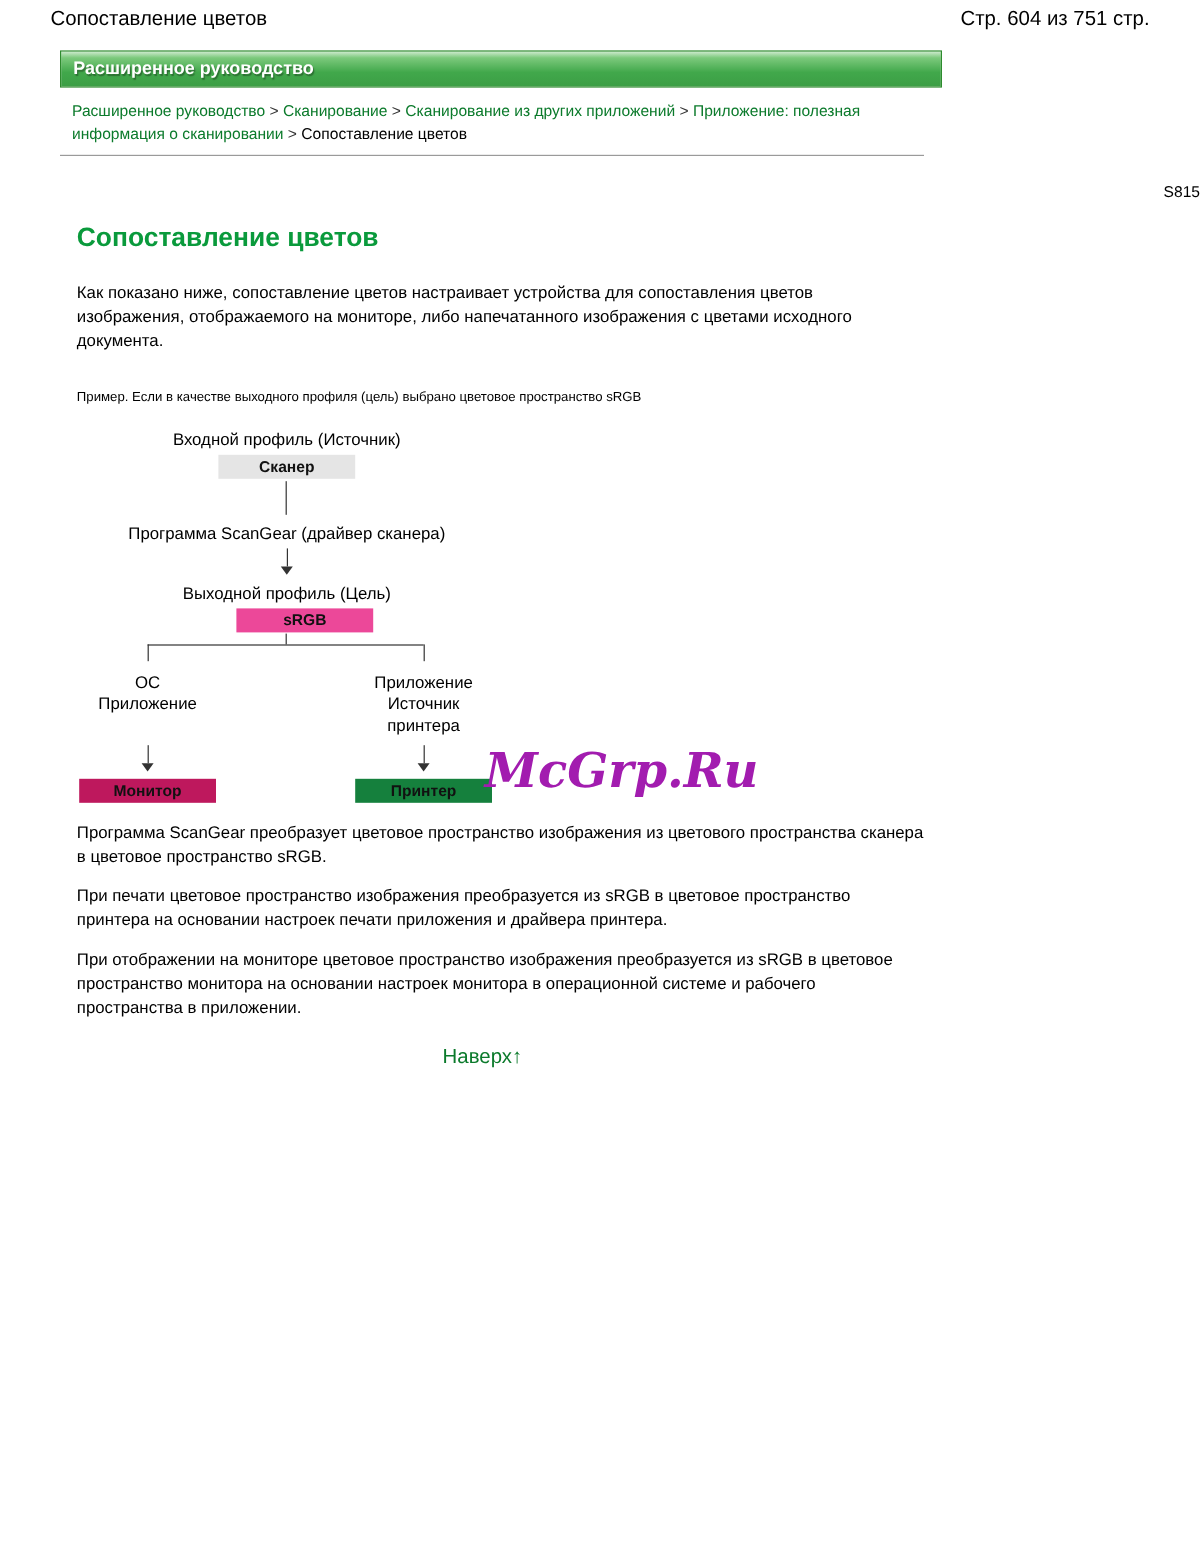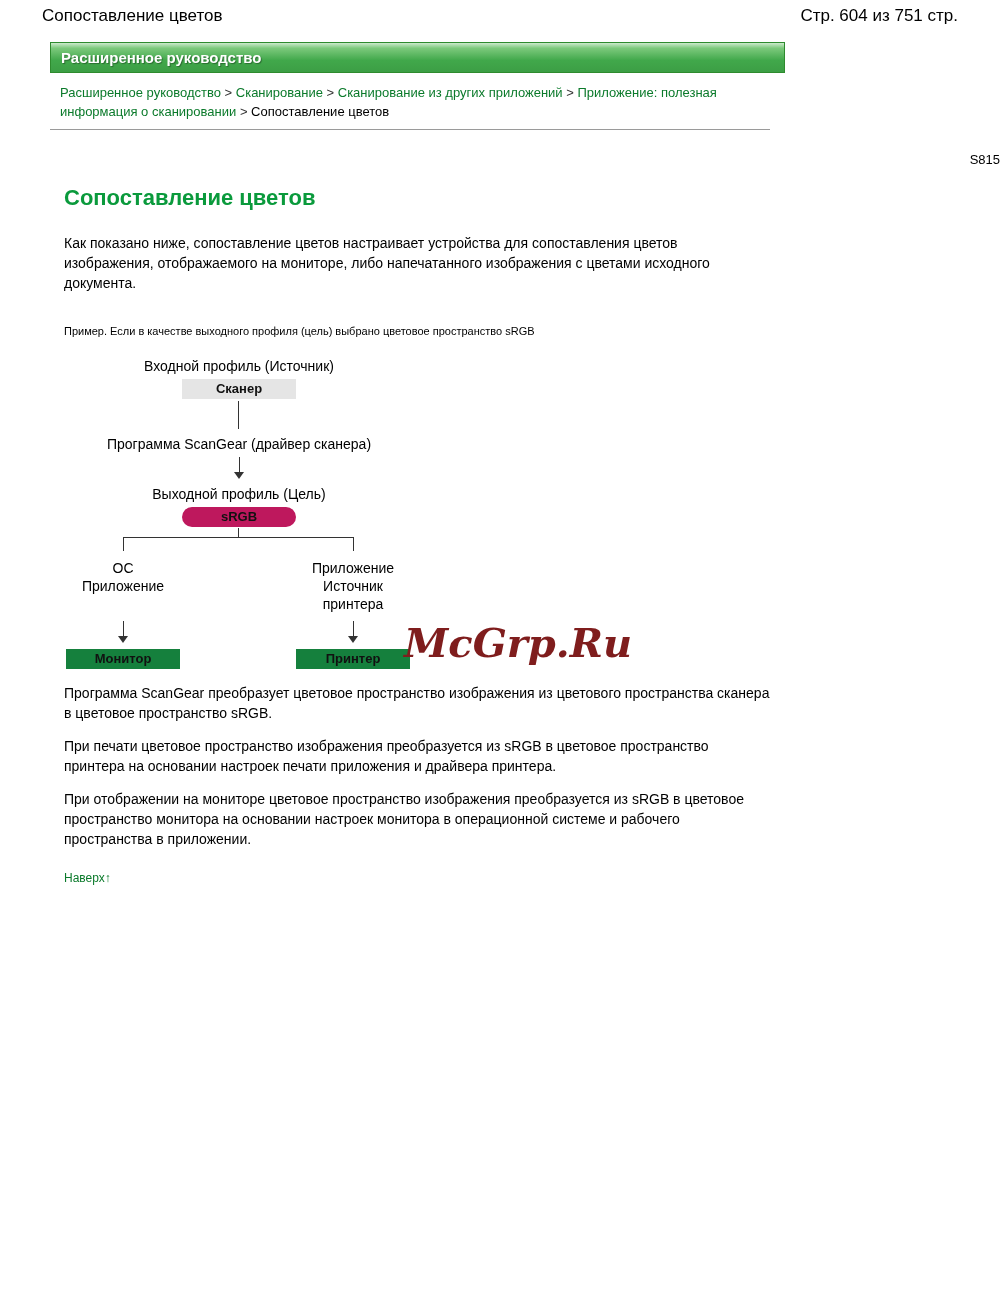"sRGB" div.d-box { background: #be185d -> #ec4899; border-radius: 10px -> none; left: 118px -> 133px }
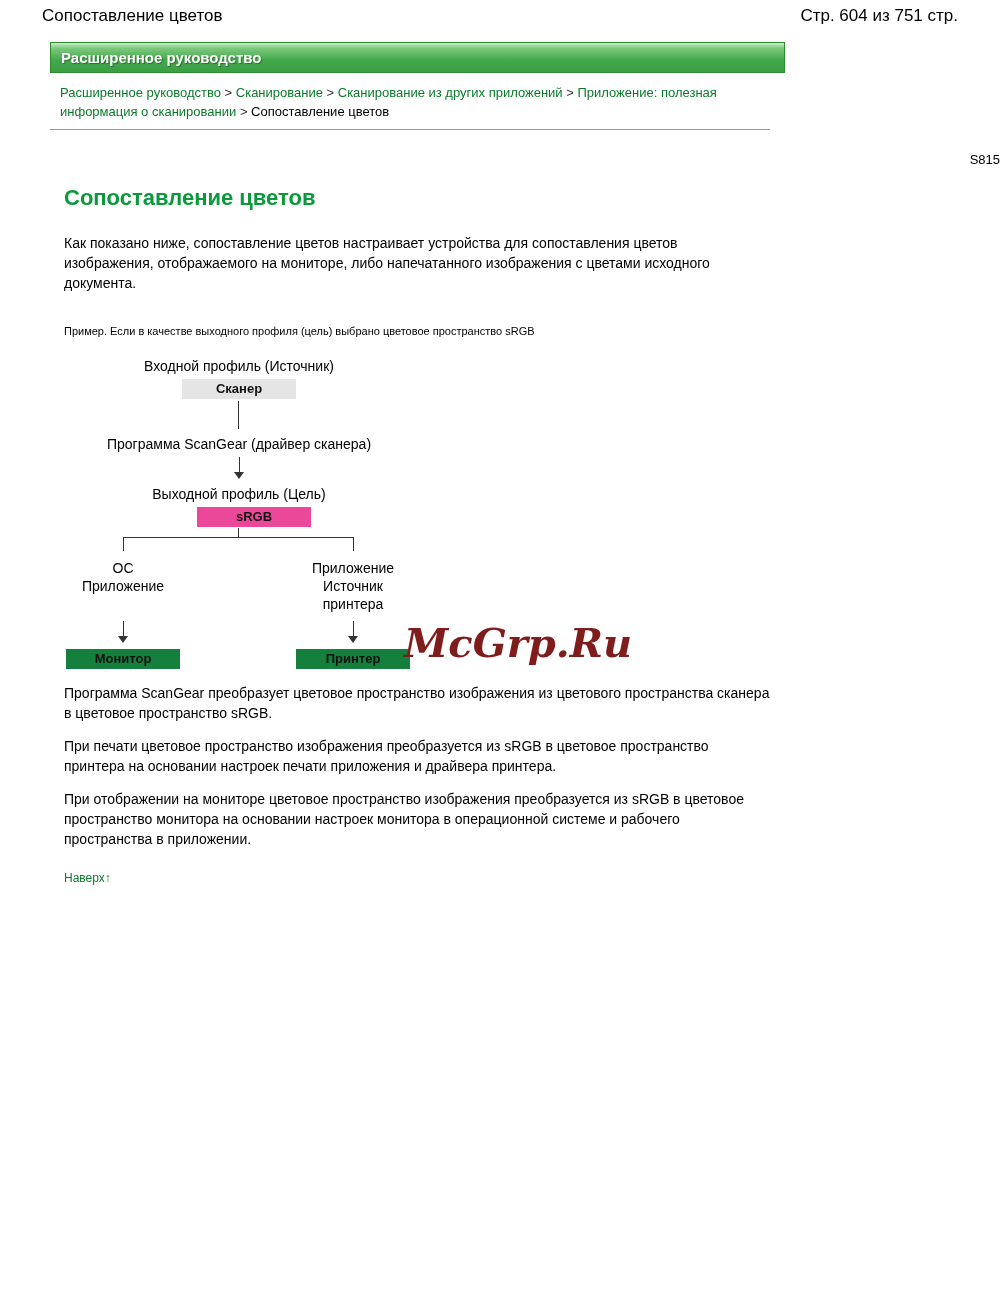"Монитор" div.d-box { background: #15803d -> #be185d }
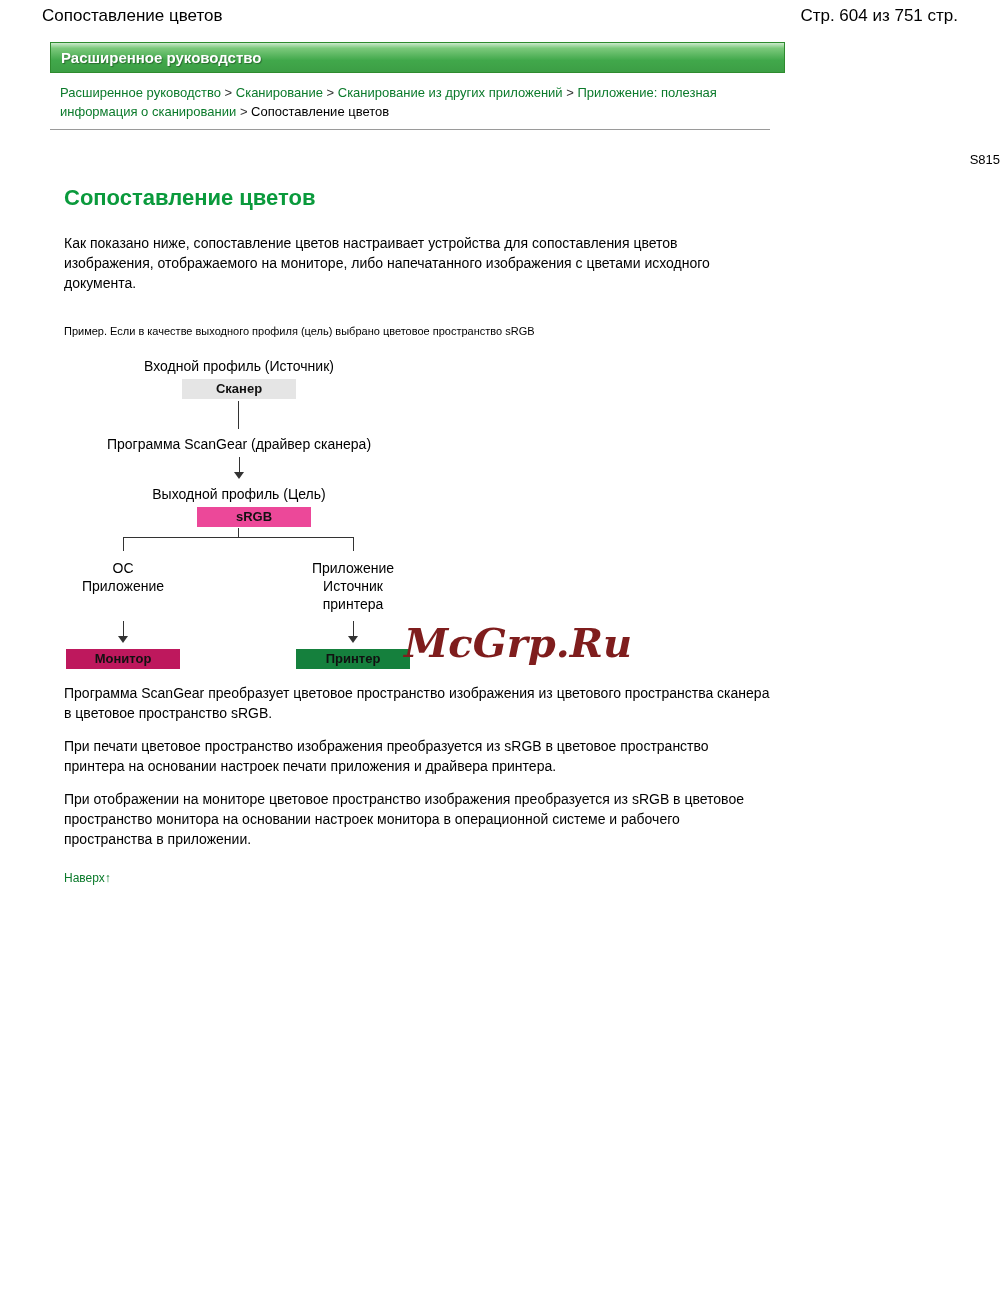"McGrp.Ru" div.watermark { color: #7f1d1d -> #a21caf }
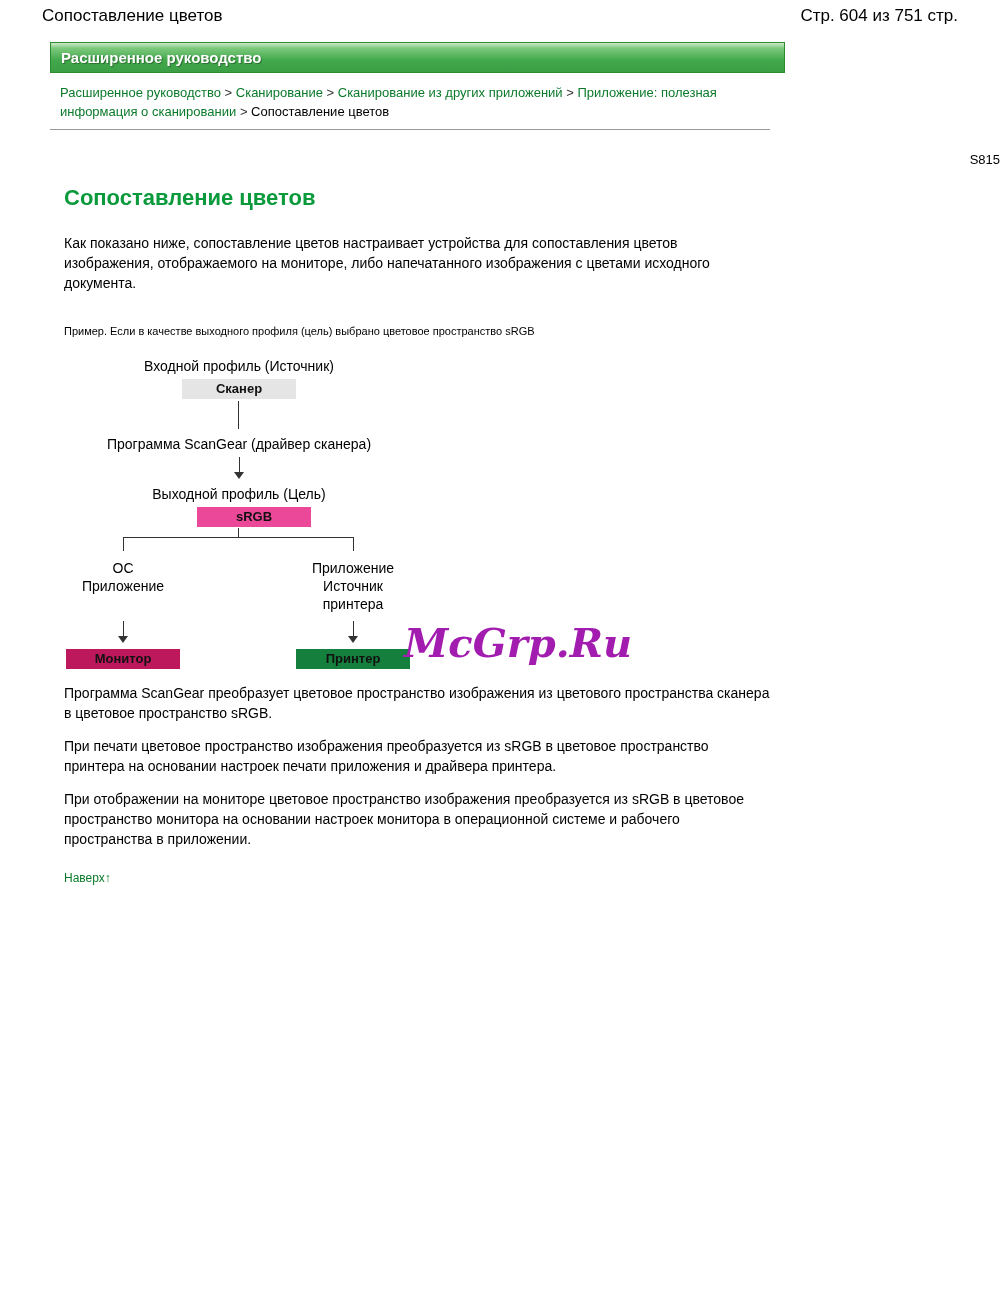"Наверх↑" .back-top-row { font-size: 12px -> 17px; text-align: left -> center }
